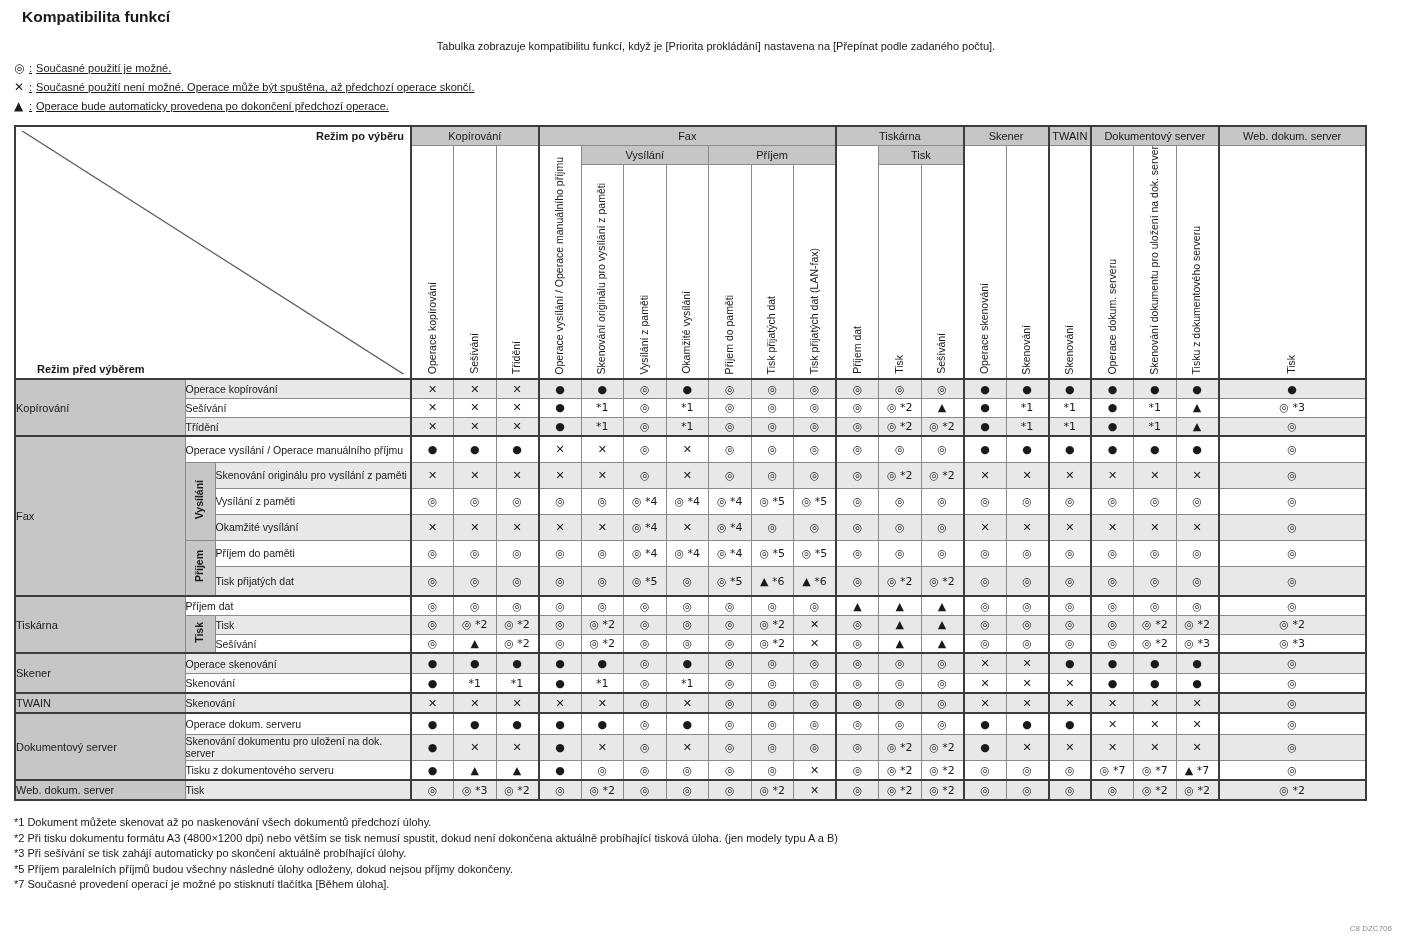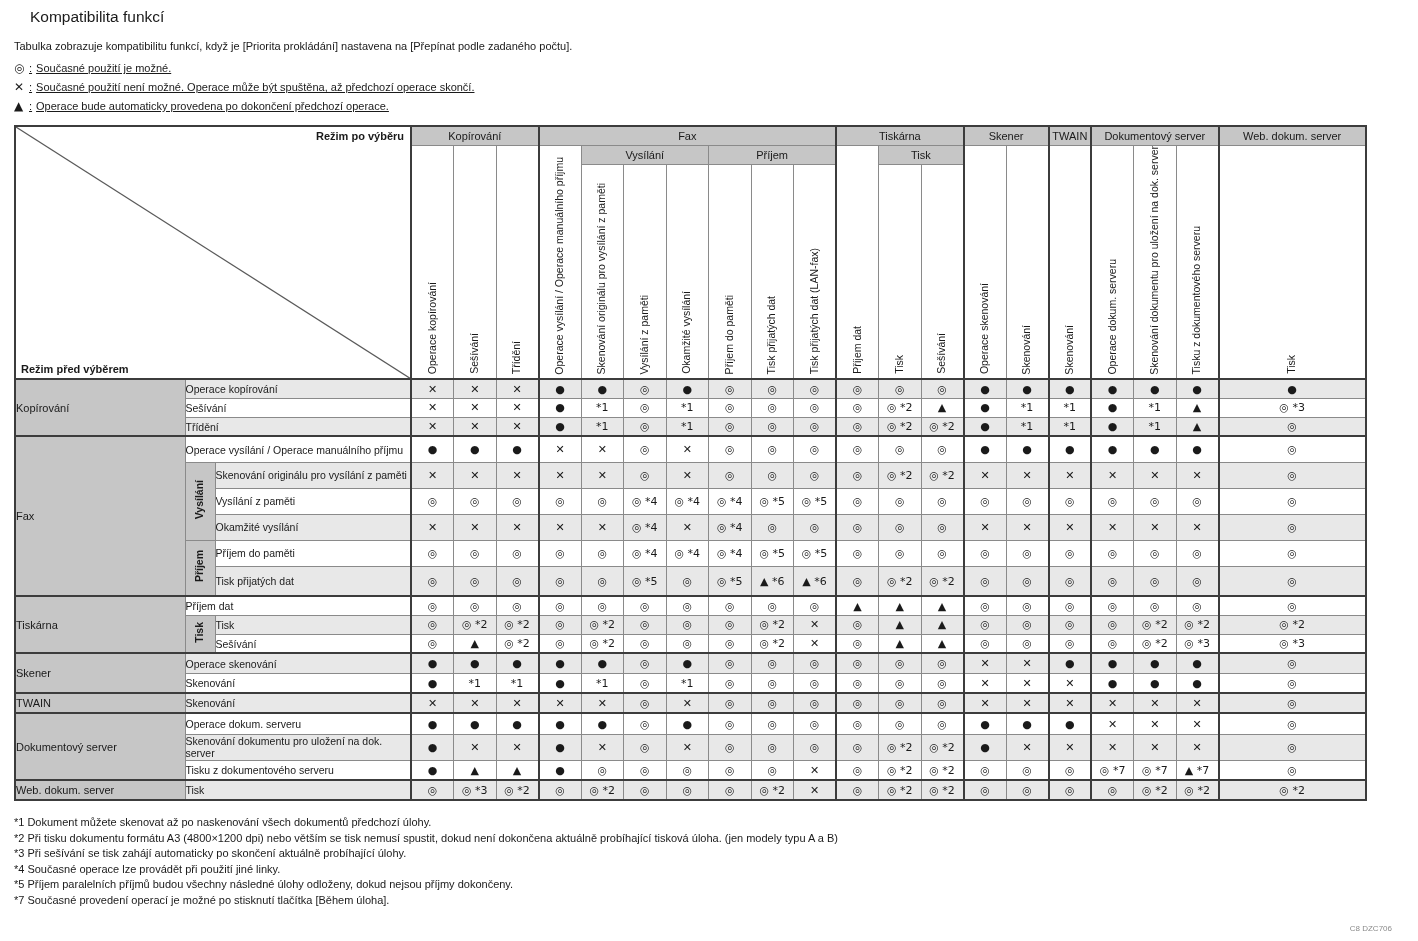"Kompatibilita funkcí" h1.title { font-weight: normal -> bold; margin: 0 0 14px 16px -> 0 0 14px 8px }
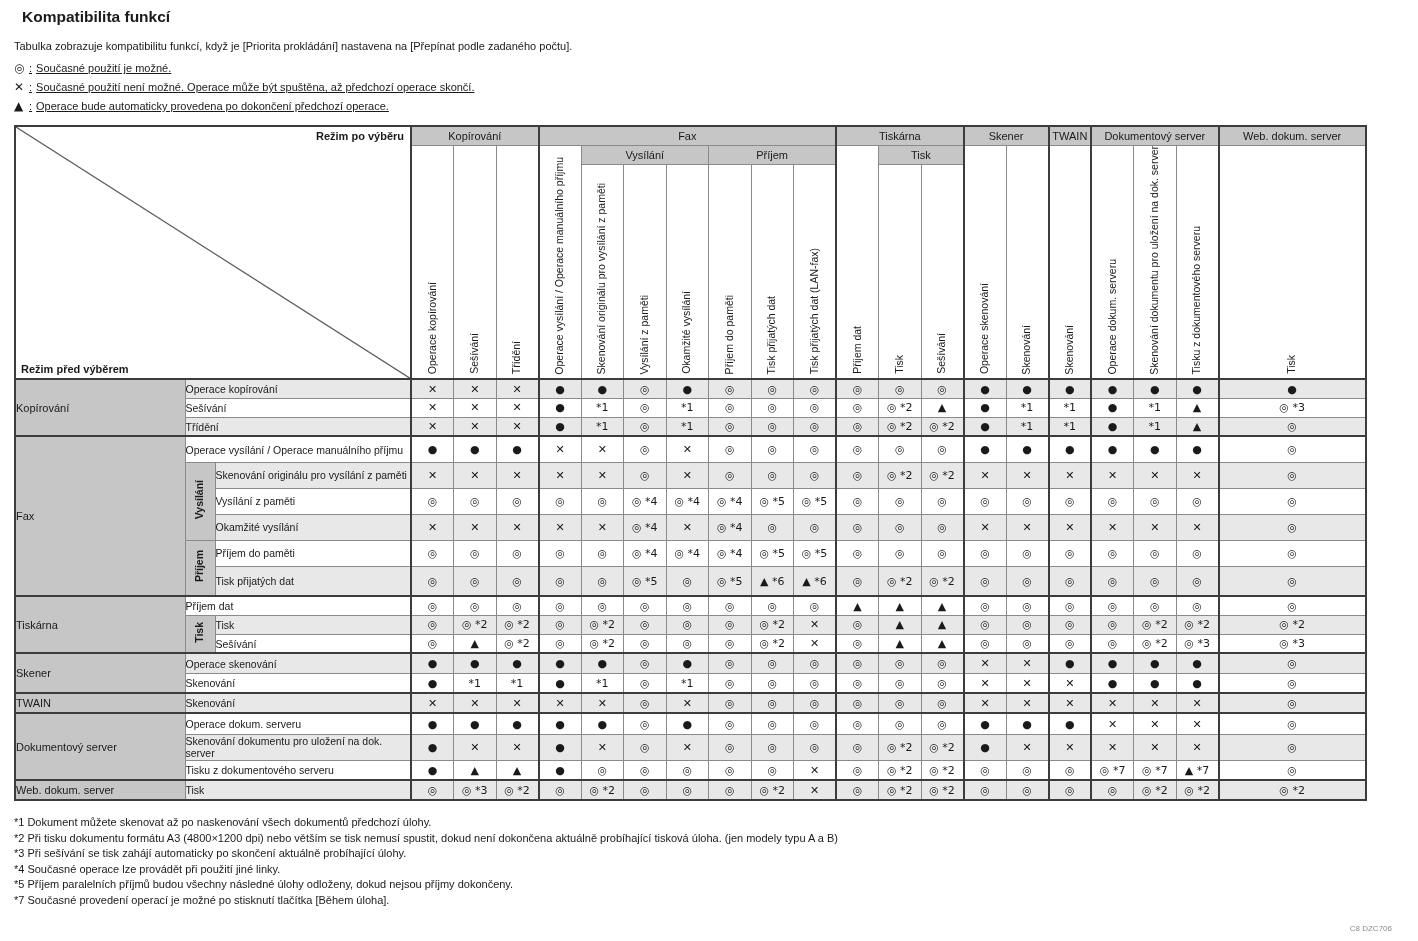"Tabulka zobrazuje kompatibilitu funkcí," .intro { text-align: none -> center }
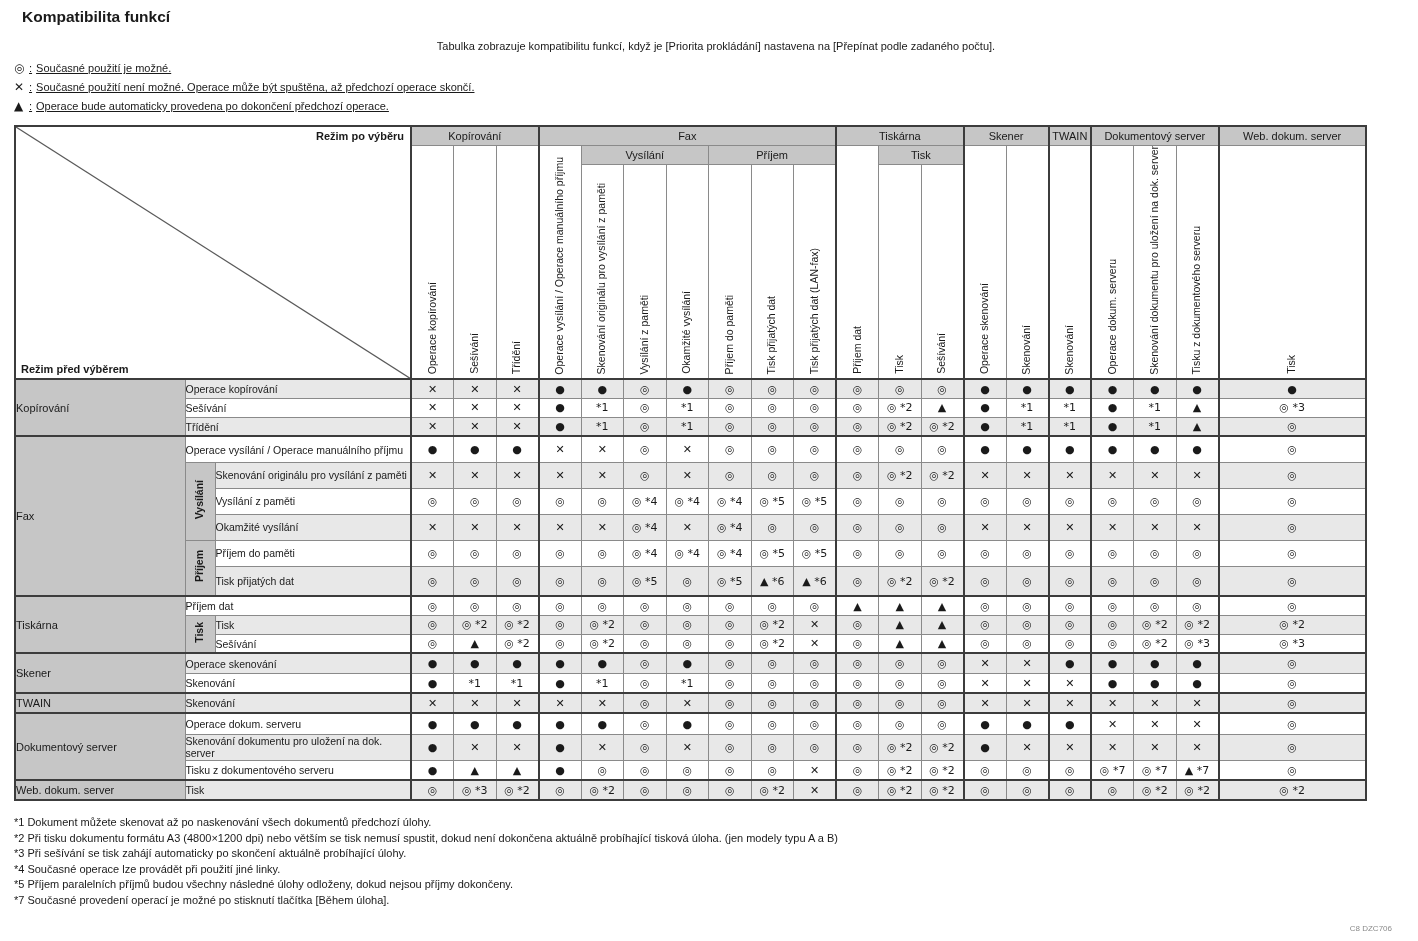"Režim po výběru" .corner { border-radius: none -> 18px }
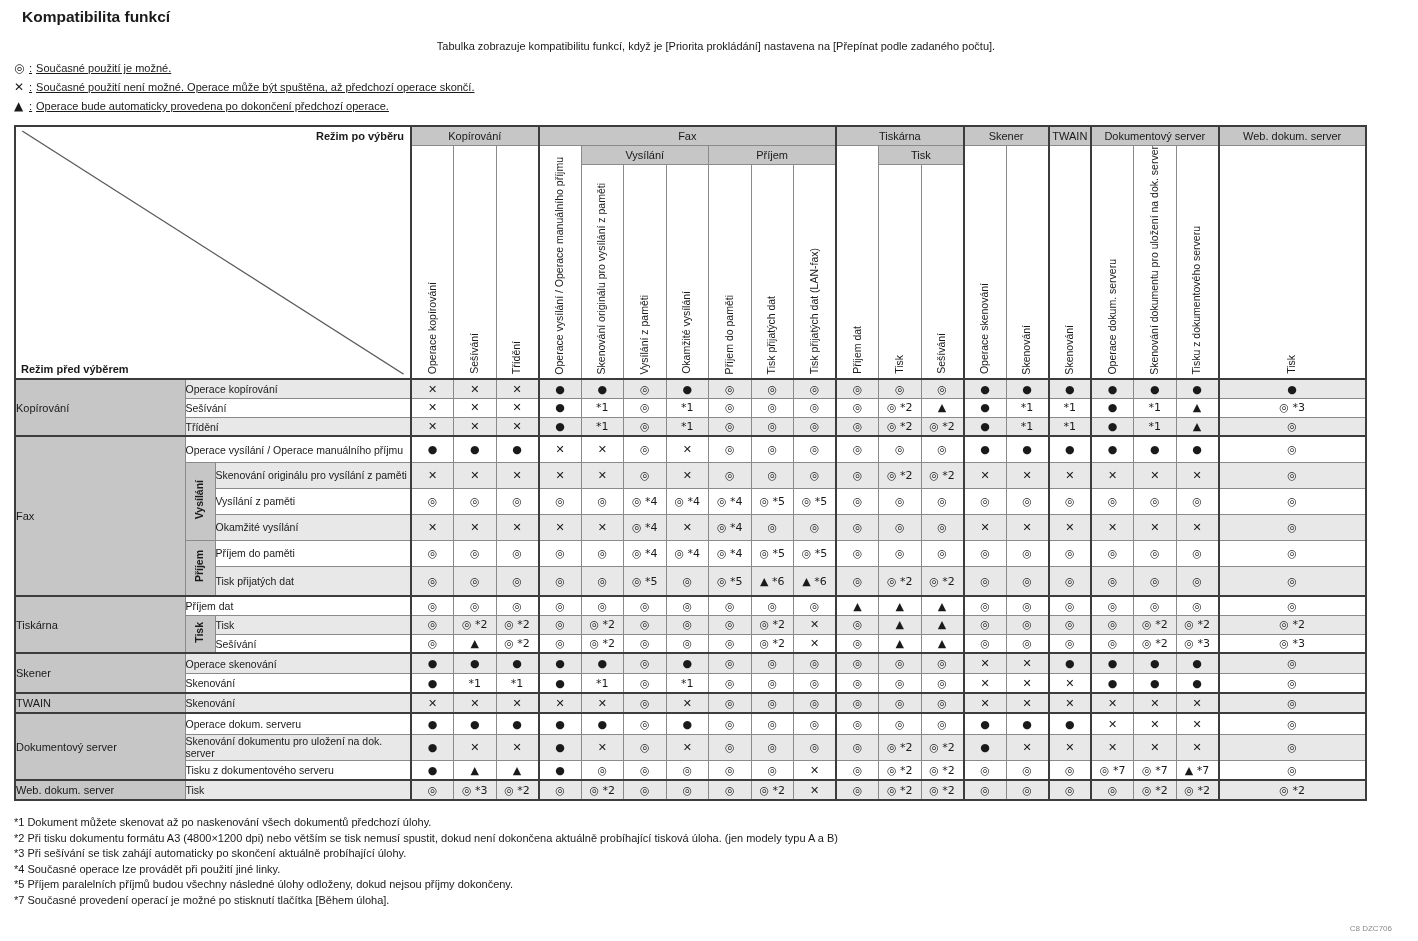"Režim před výběrem" .corner-bl { left: 5px -> 21px }
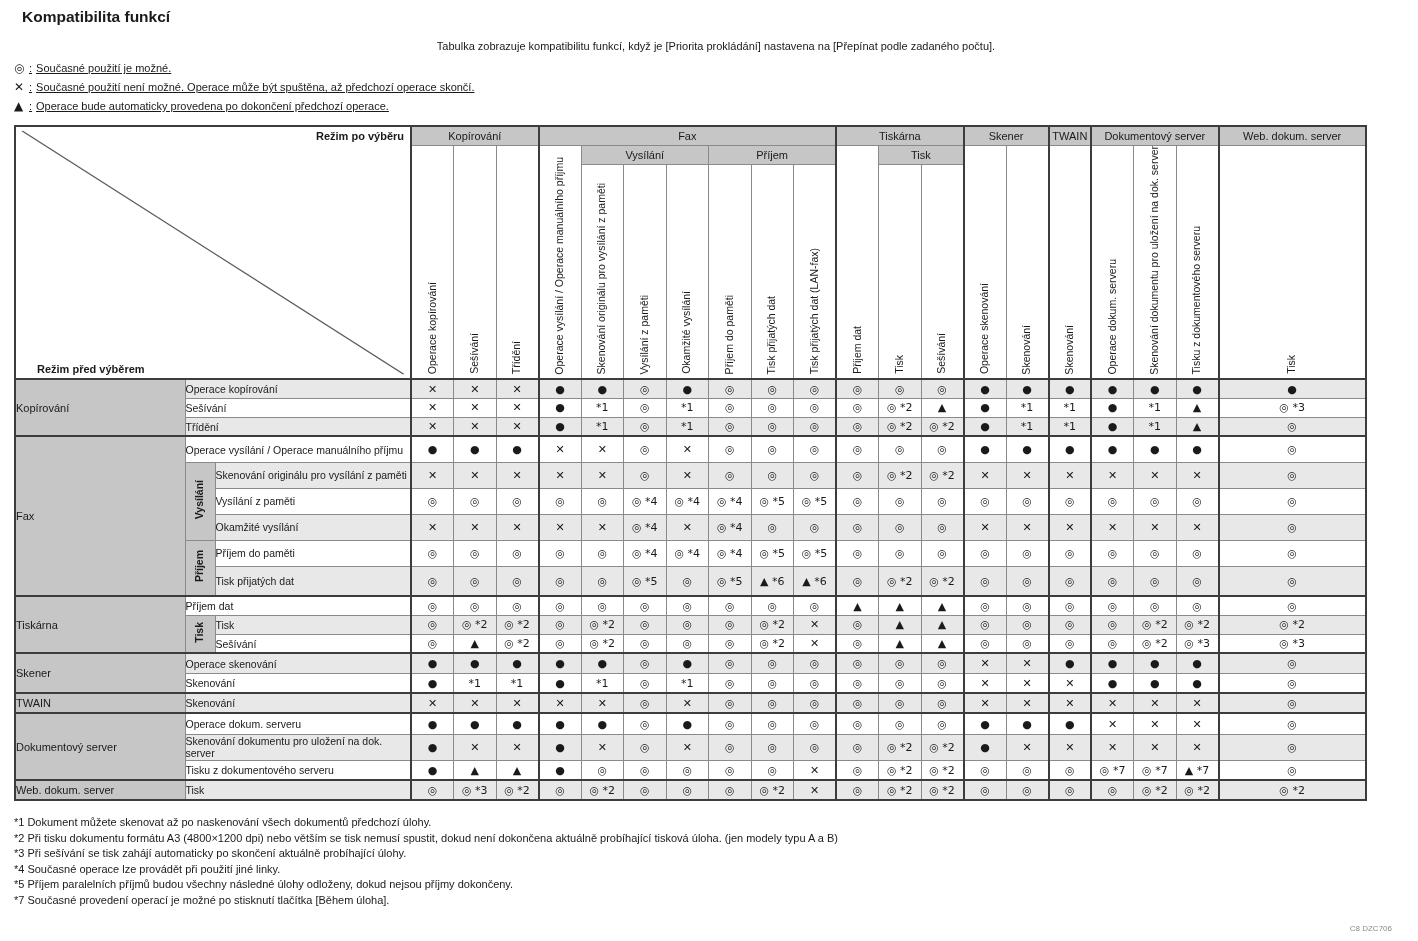"*4 Současné operace lze provádět" div.fn-row { html: <div><span>*4</span><span>Současné operace lze provádět při použití jiné linky.</span></div> -> none }
